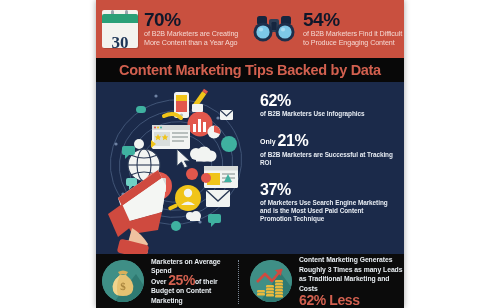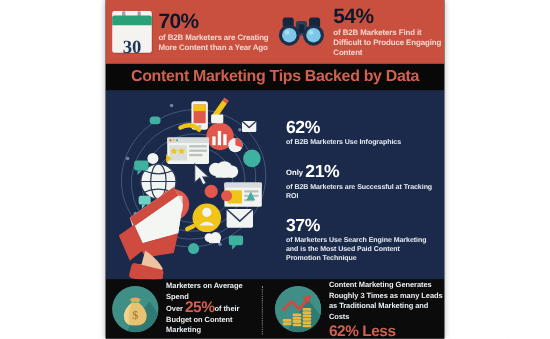"of B2B Marketers are Creating" .top-sub { font-weight: bold -> normal }
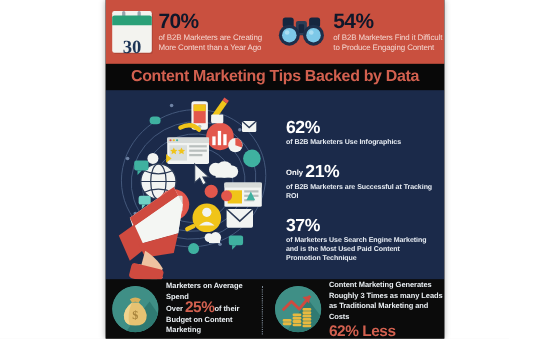"62%" .stat-row.sp1 { margin-top: 20px -> 4px }
